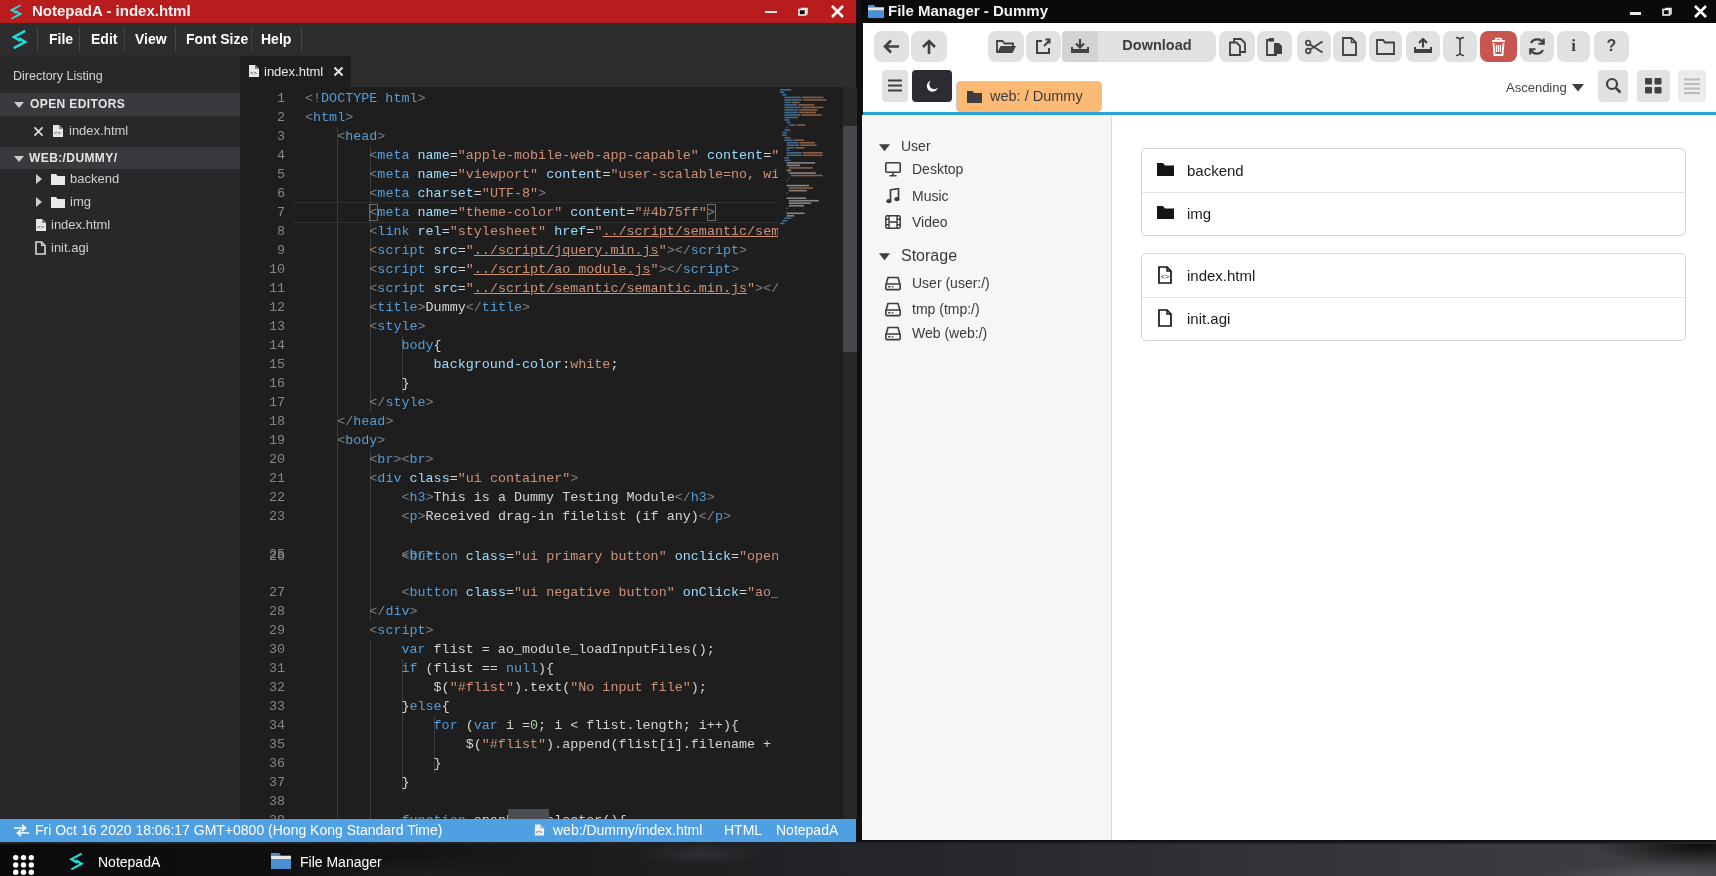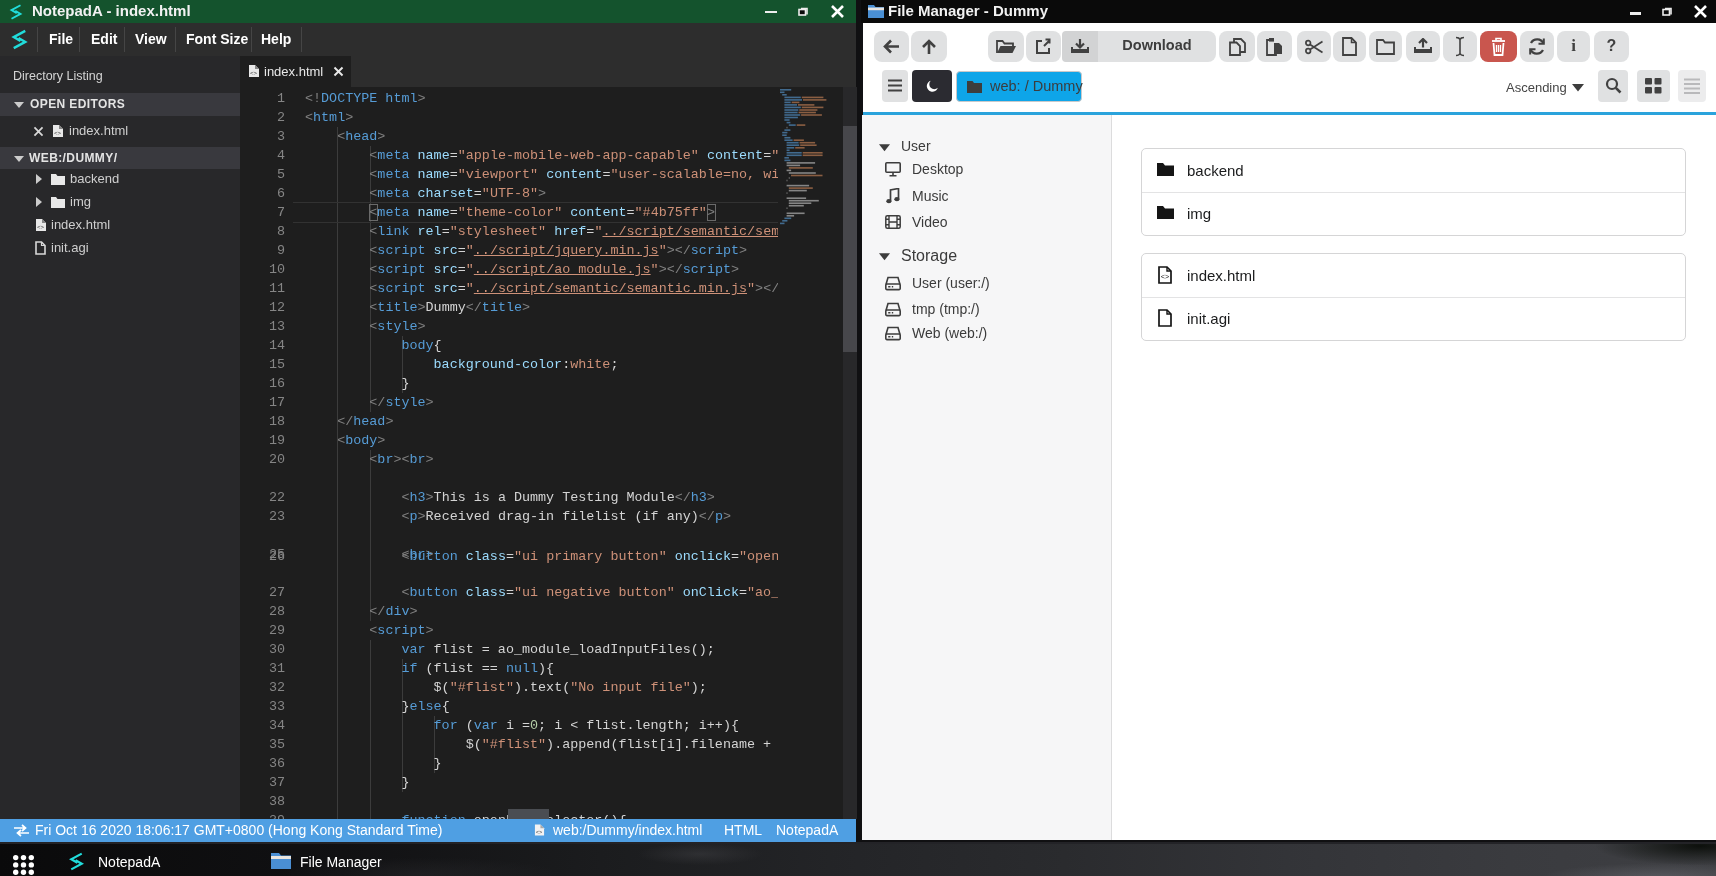"NotepadA - index.html" #np-title { background: #14532d -> #b91c1c }
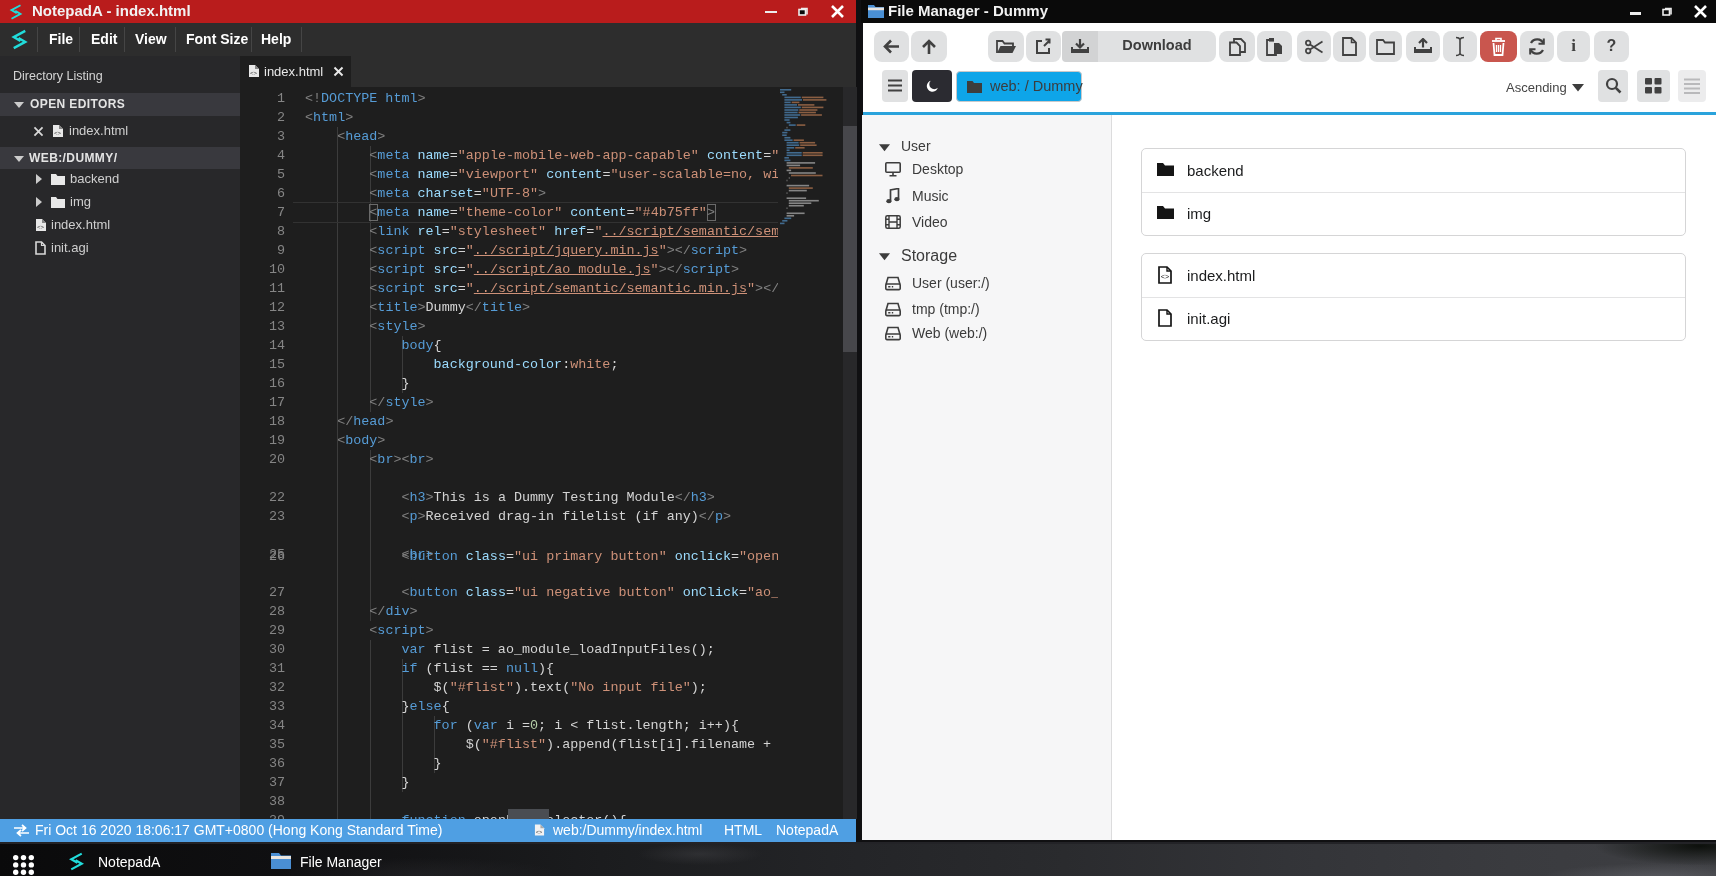"web: / Dummy" div.abs { background: #0ea5e9 -> #fdba74; top: 71px -> 81px; width: 126px -> 146px }
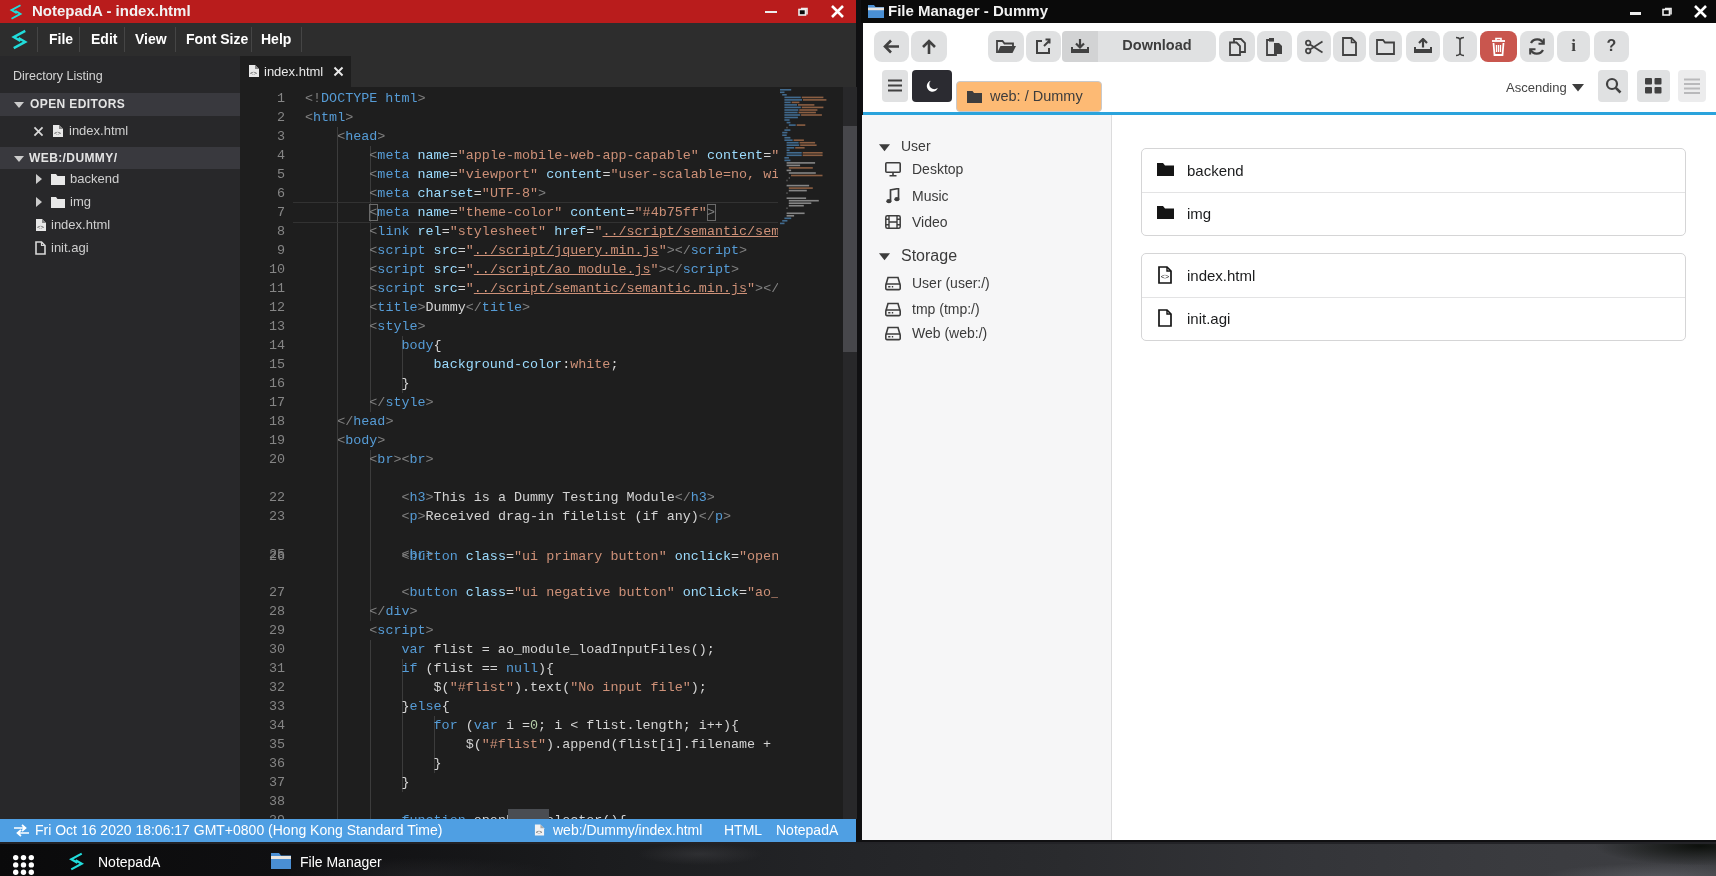"21" div.cl { html: none -> <div><span>21</span><span> <span>&lt;</span><span>div</span> <span>class</span>=<span>"ui container"</span><span>&gt;</span></span></div> }
